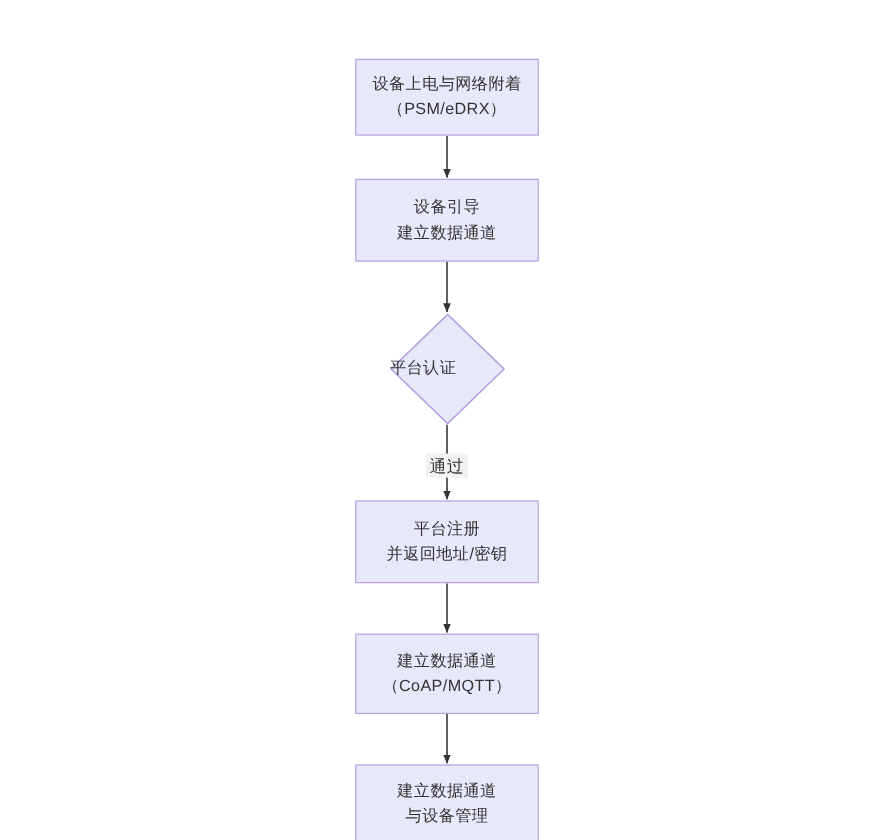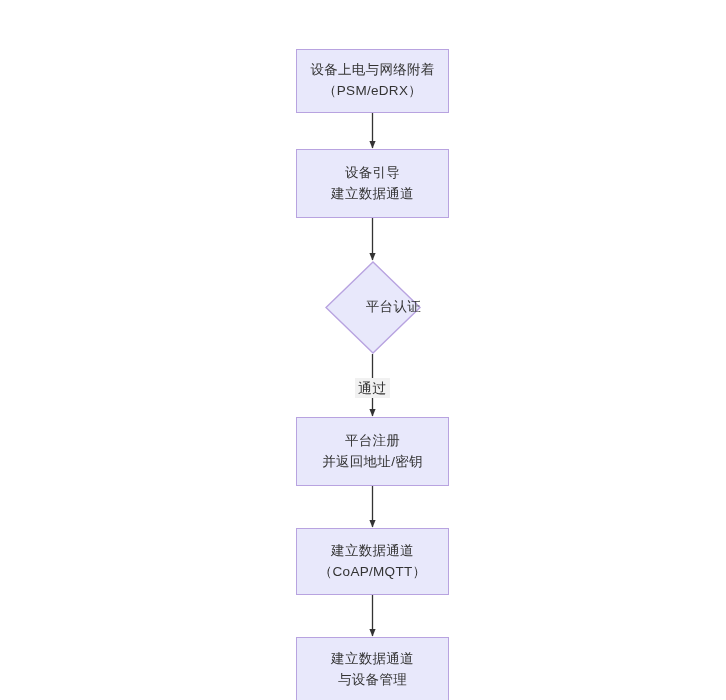"平台认证" .node-diamond { justify-content: flex-end -> flex-start }
